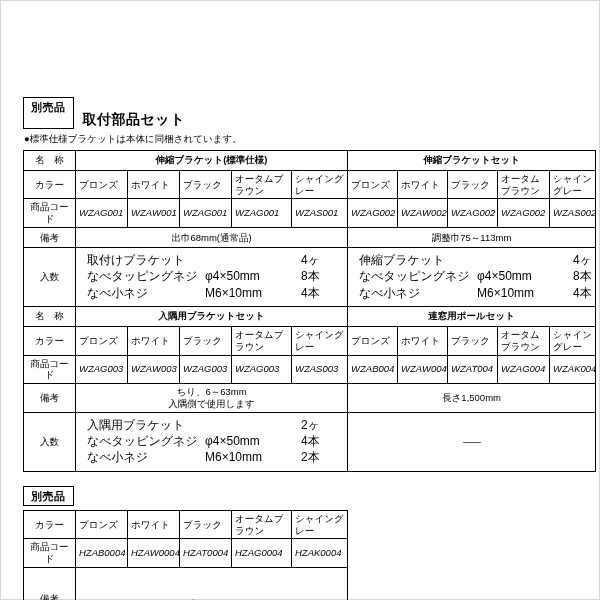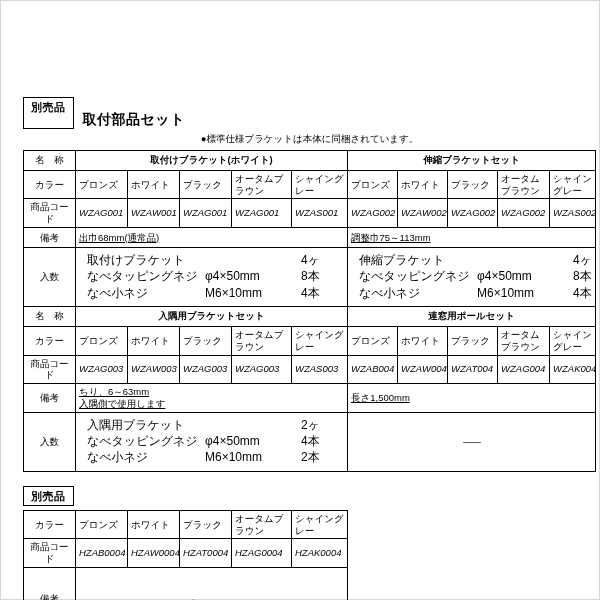"●標準仕様ブラケットは本体に同梱されています。" .sec-note { text-align: center -> none }
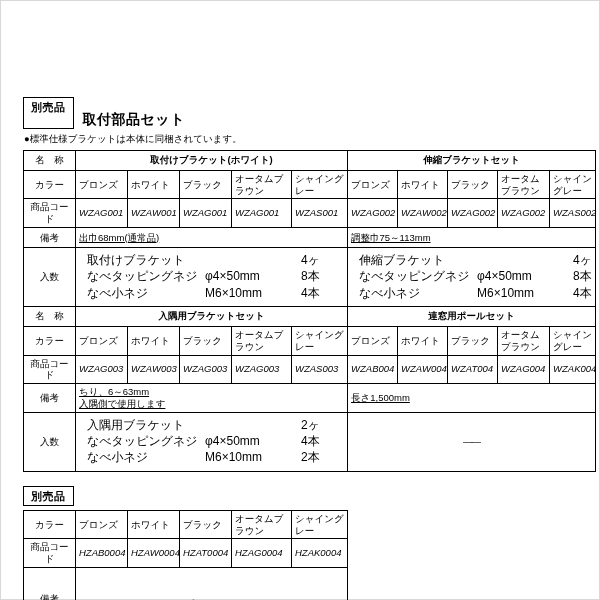"取付けブラケット(ホワイト)" td.hdr-title { text: 取付けブラケット(ホワイト -> 伸縮ブラケット(標準仕様 }
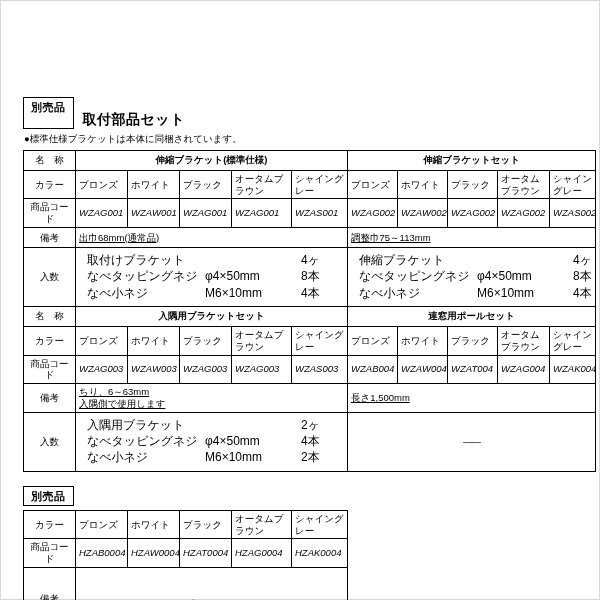"出巾68mm(通常品)" .remark-cell { text-align: none -> center; text-decoration: underline -> none }
